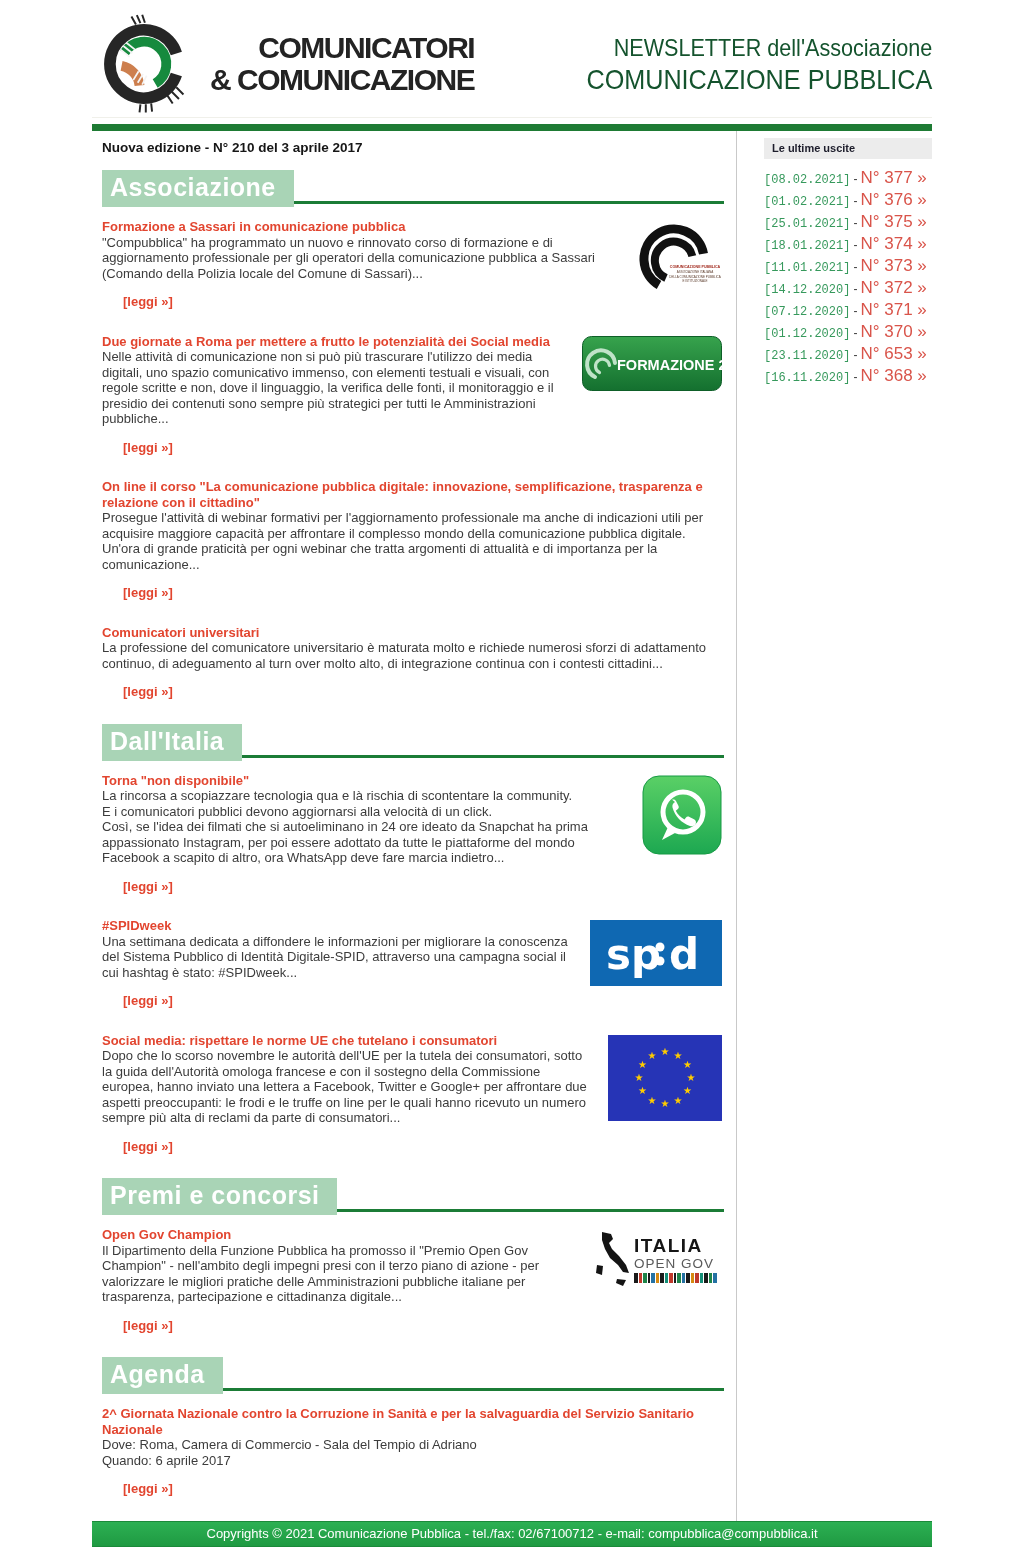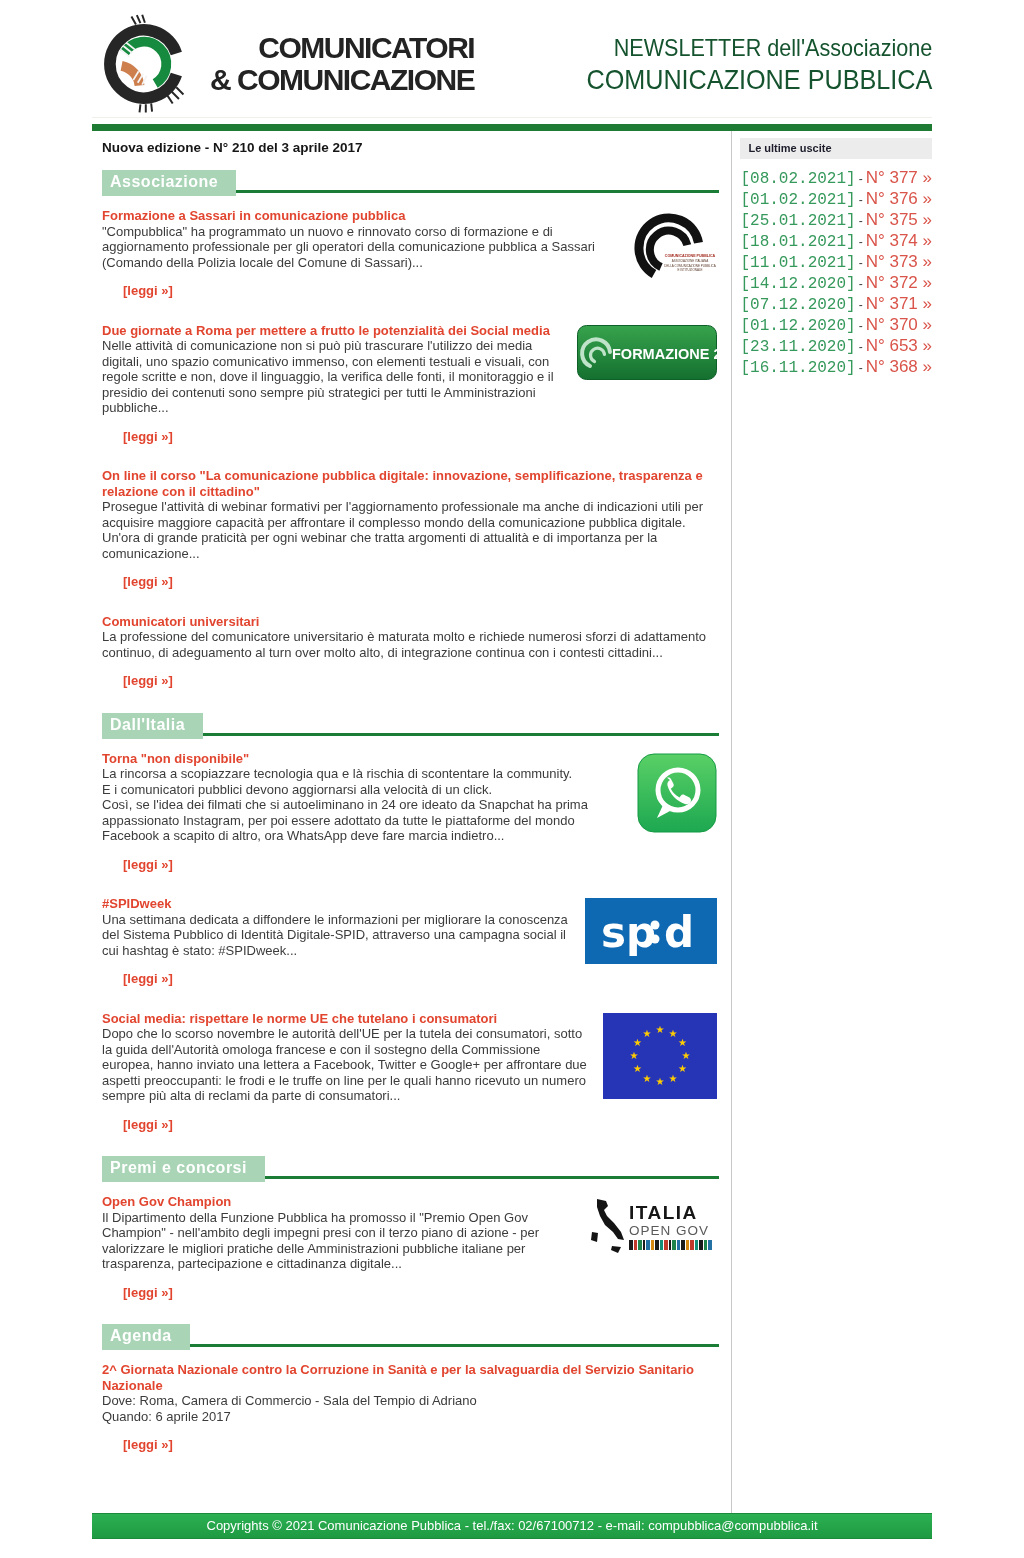"Nuova edizione - N° 210" .columns { gap: none -> 19px }
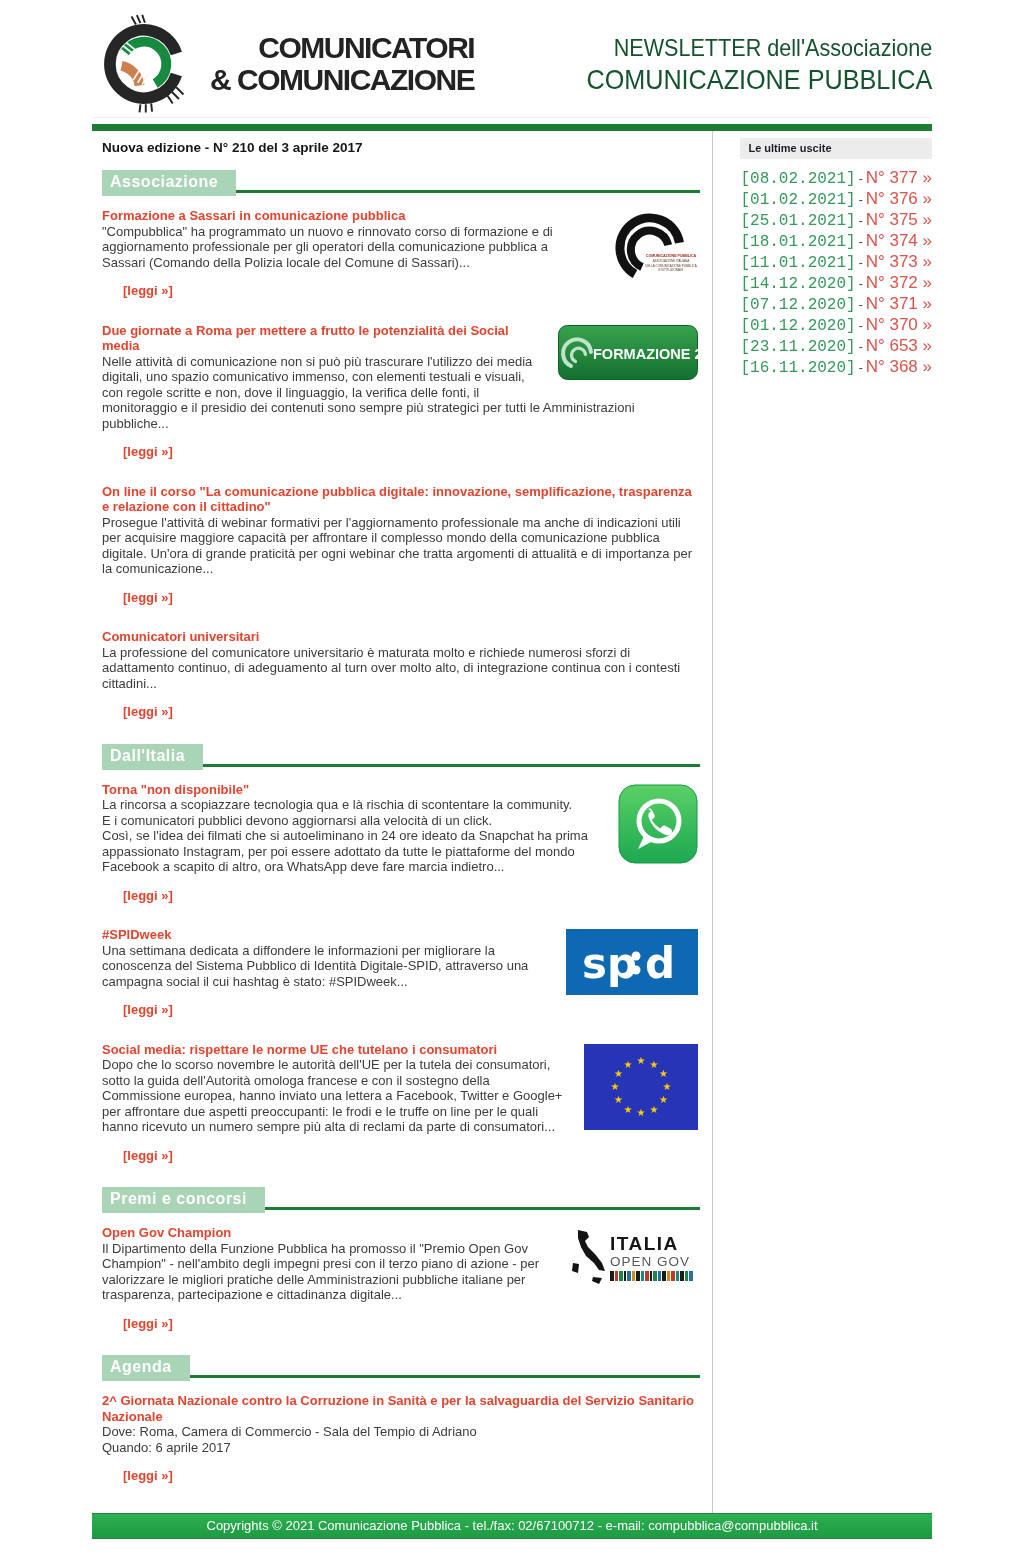"Associazione" .section-label { font-size: 16px -> 25px }
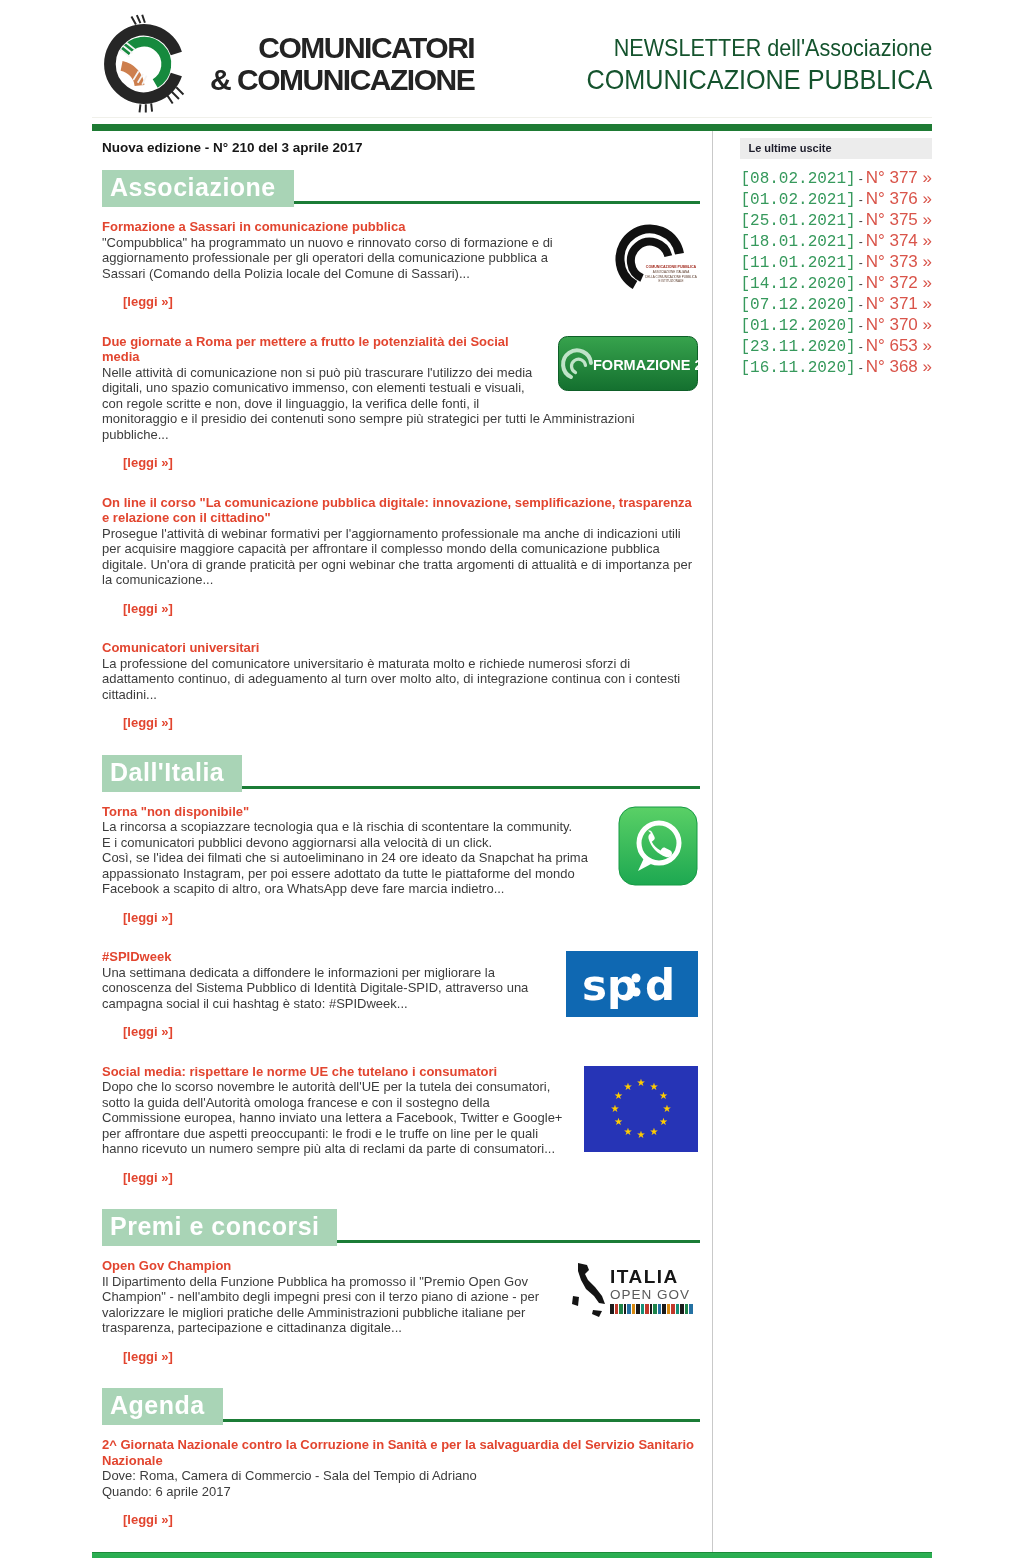"[08.02.2021]" .sb-date { font-size: 16px -> 12px }
